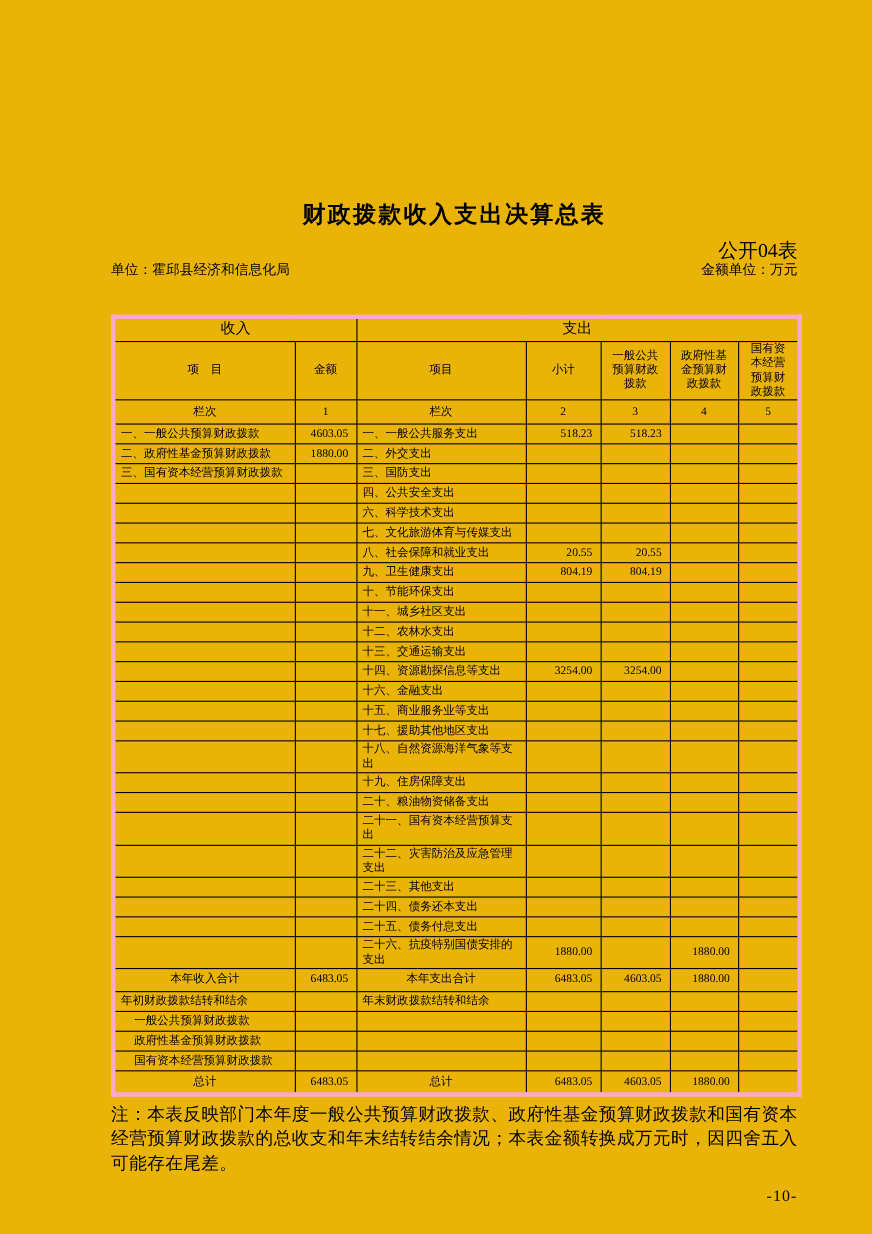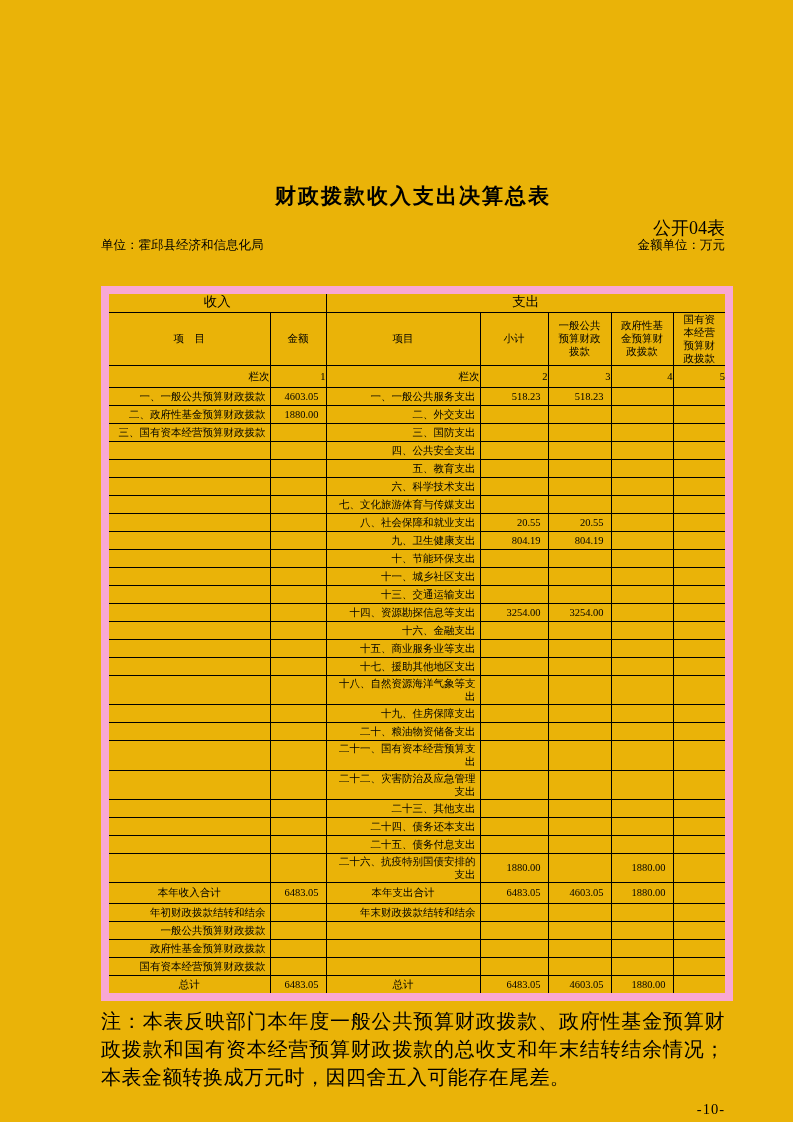"收入" table.fiscal { border: 8px solid #f9a8d4 -> 4px solid #f9a8d4 }
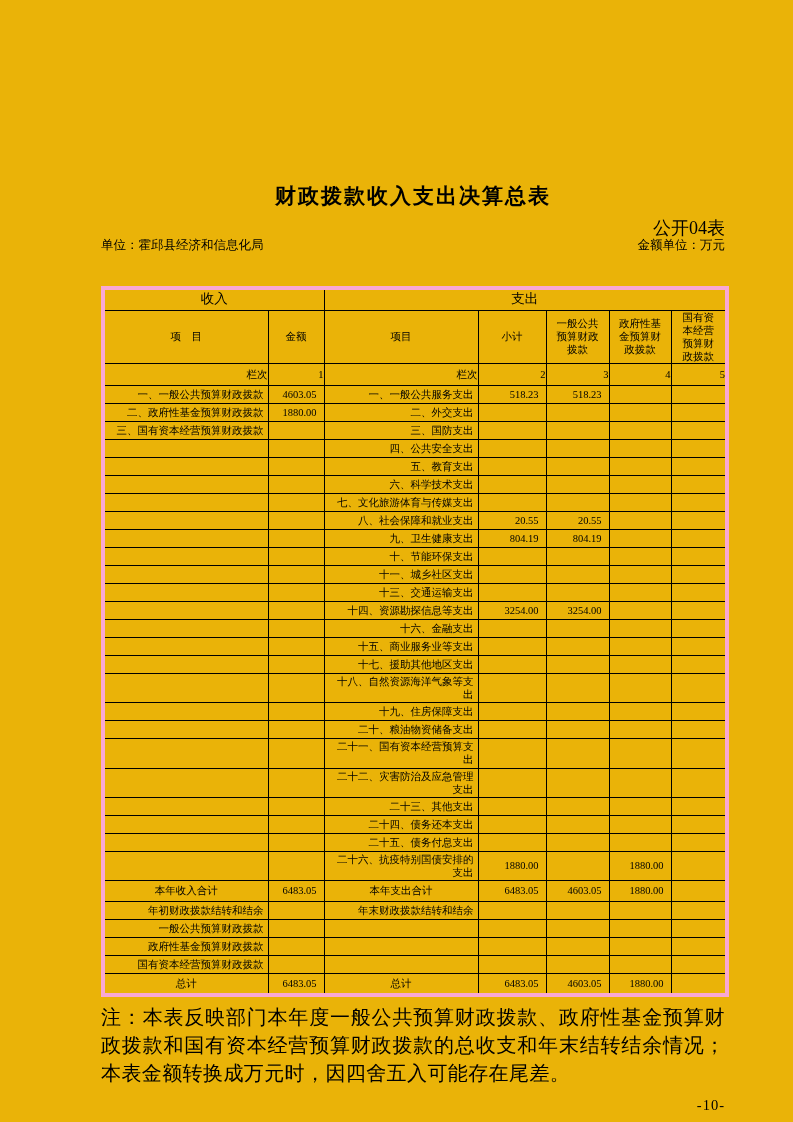"栏次" tr.lanci-row td { text-align: right -> center }
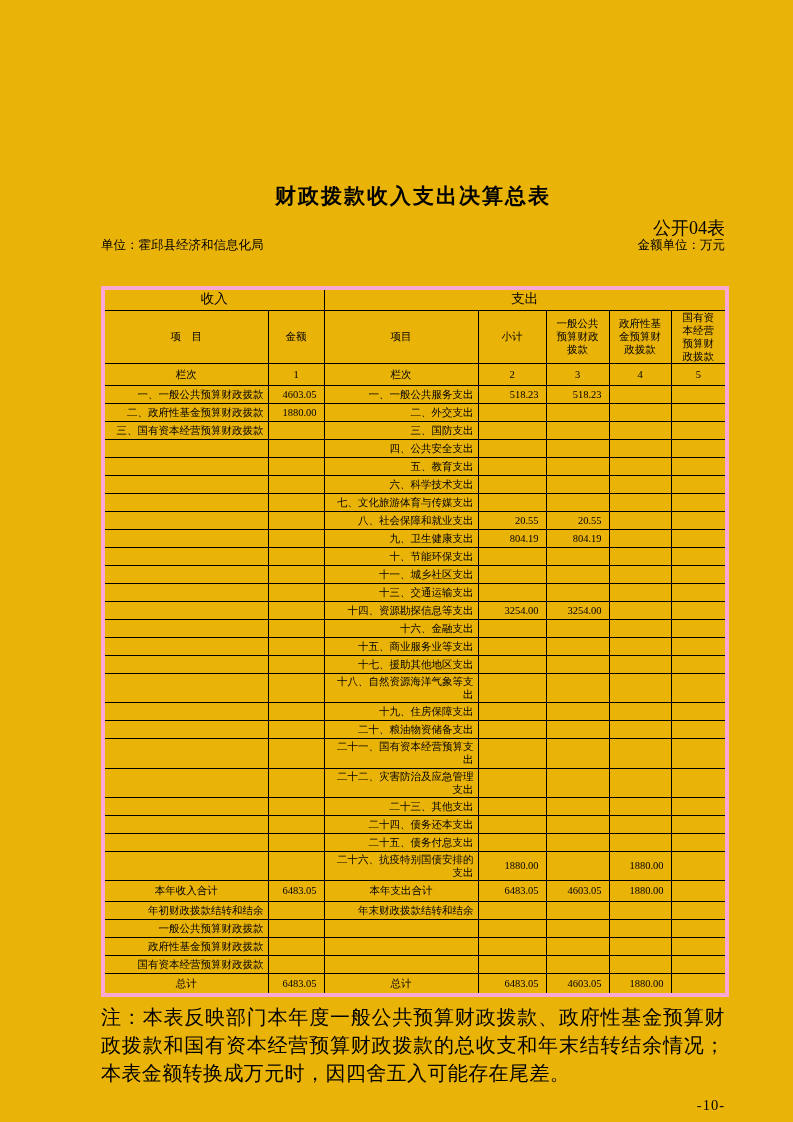"一、一般公共预算财政拨款" td.t-item { text-align: right -> left }
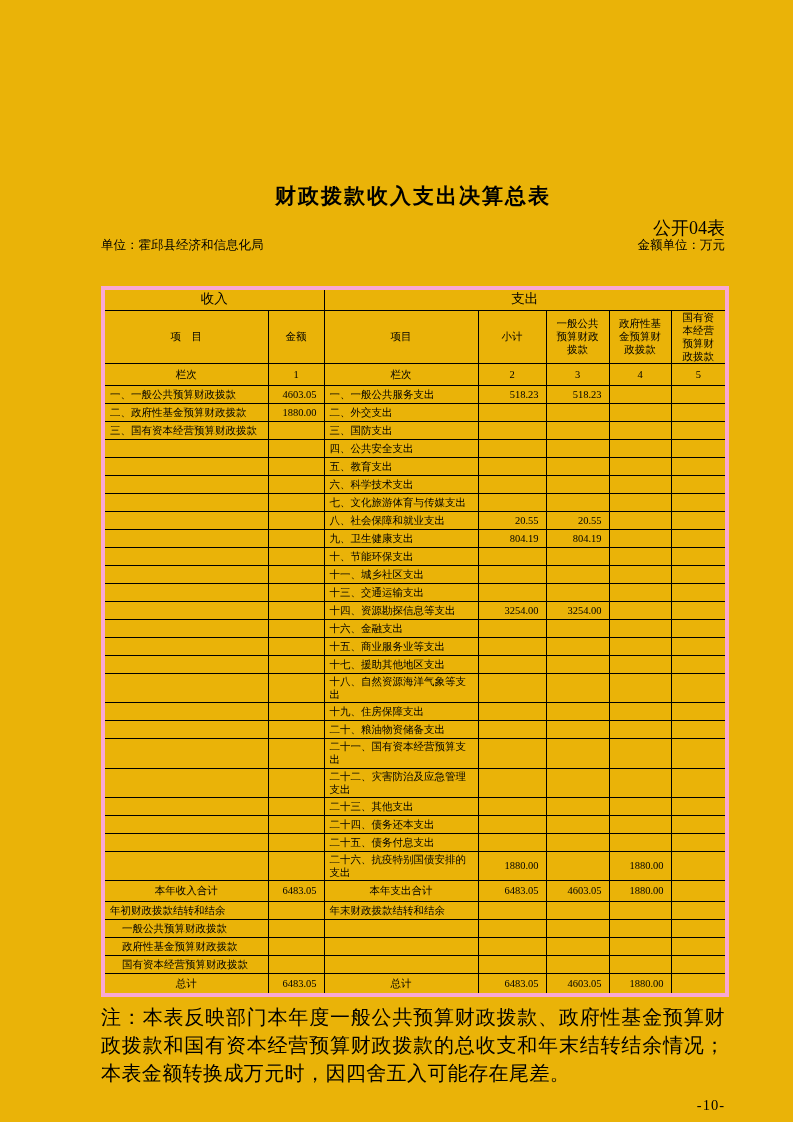"五、教育支出" tr.data-row { html: <tr> <td></td> <td></td> <td>五、教育支出</td> <td></td> <td></td> <td></td> <td></td> </tr> -> none }
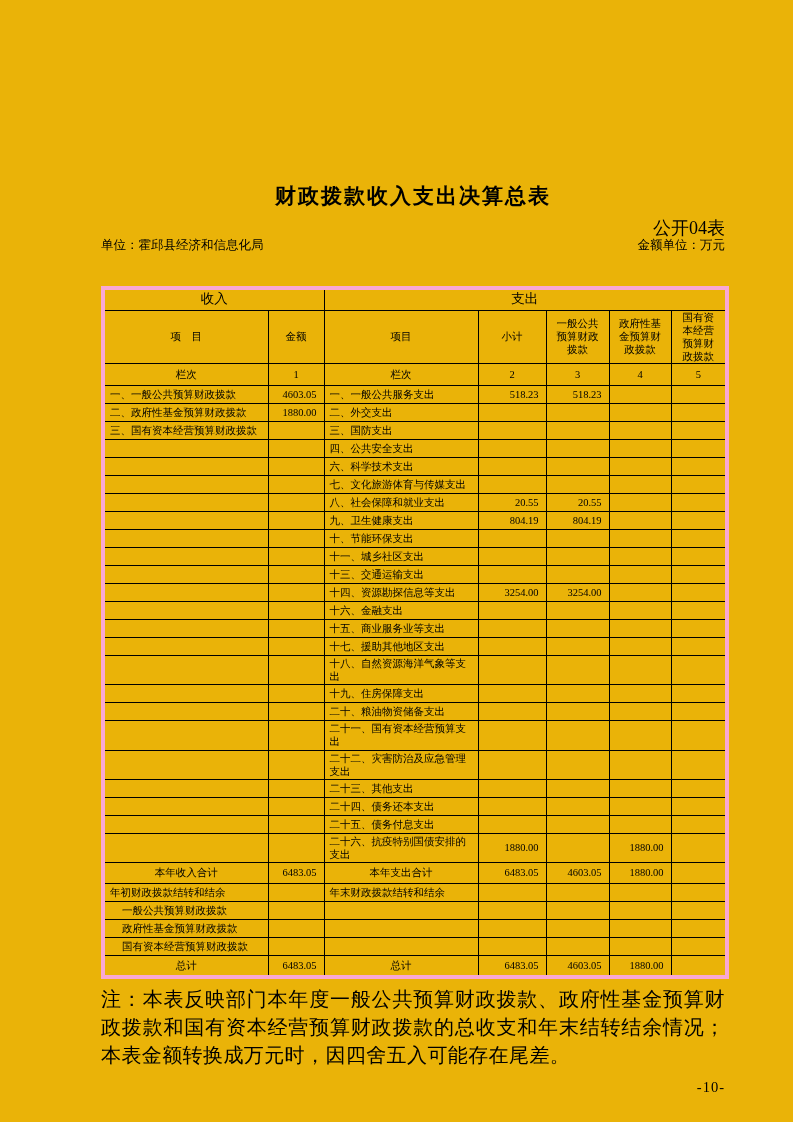"十二、农林水支出" tr.data-row { html: none -> <tr> <td></td> <td></td> <td>十二、农林水支出</td> <td></td> <td></td> <td></td> <td></td> </tr> }
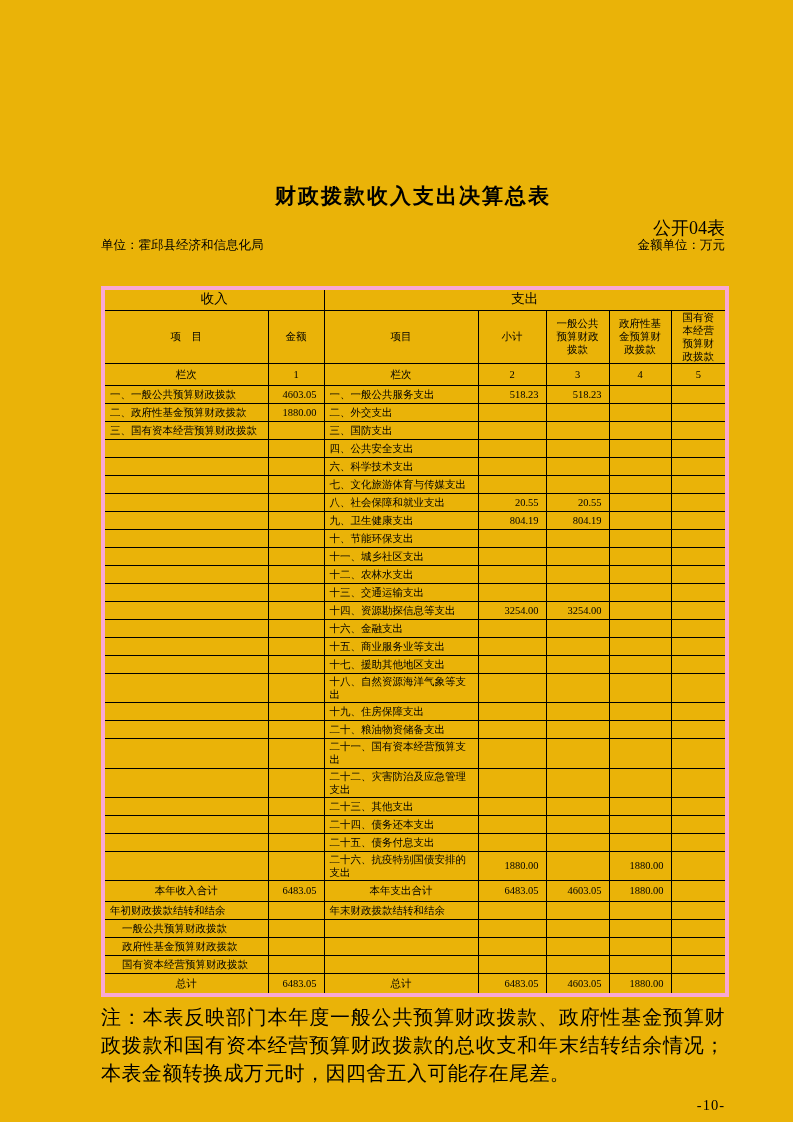"注：本表反映部门本年度一般公共预算财政拨款、政府性基金预算财政拨款和国有资本经营" .note { font-size: 20px -> 16px }
